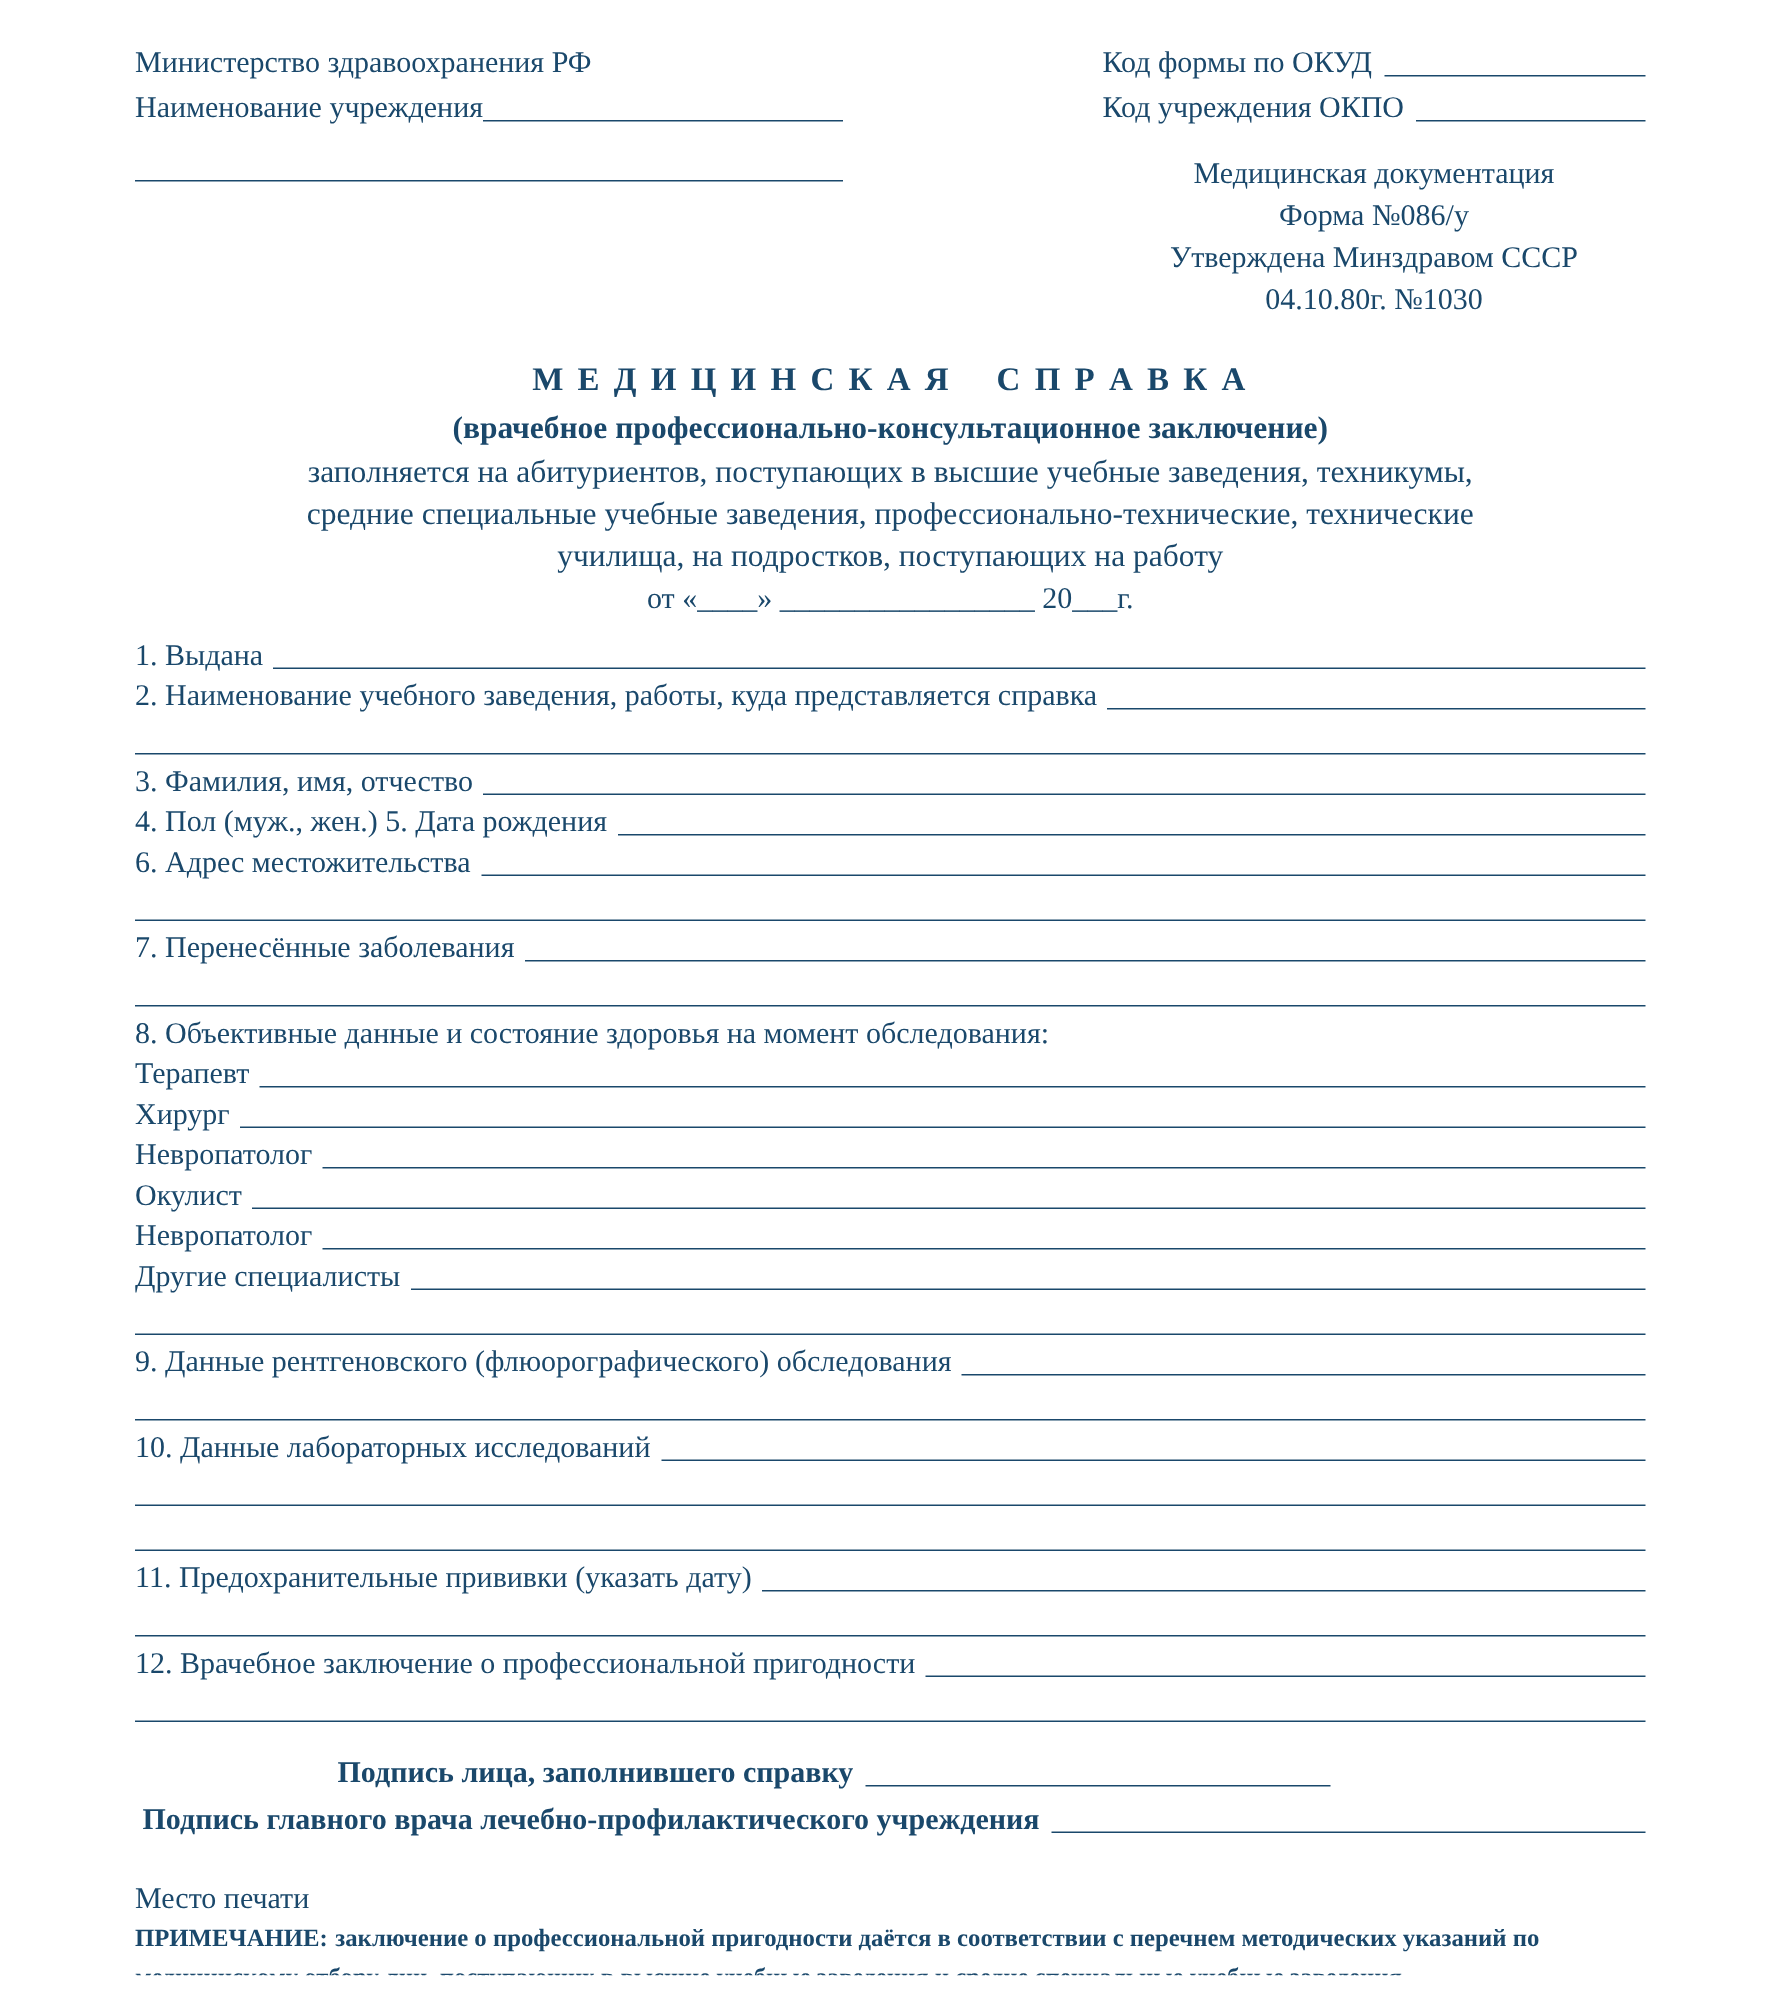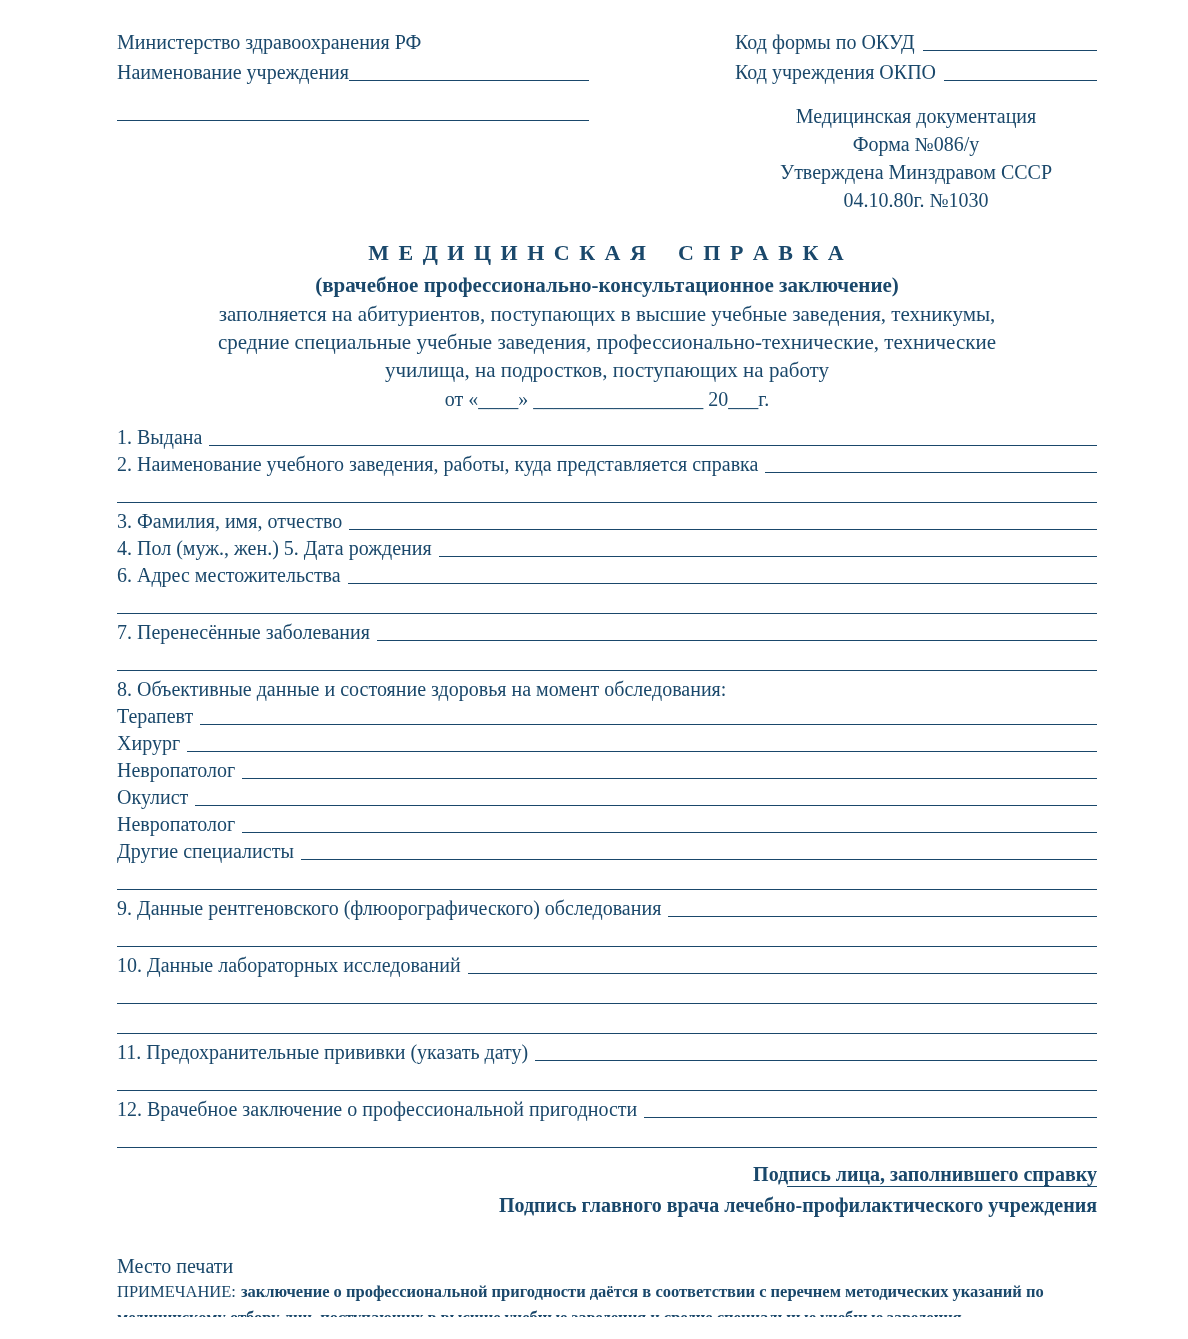"Министерство здравоохранения РФ" .page { padding: 24px 91px 16px 117px -> 24px 91px 16px 90px }
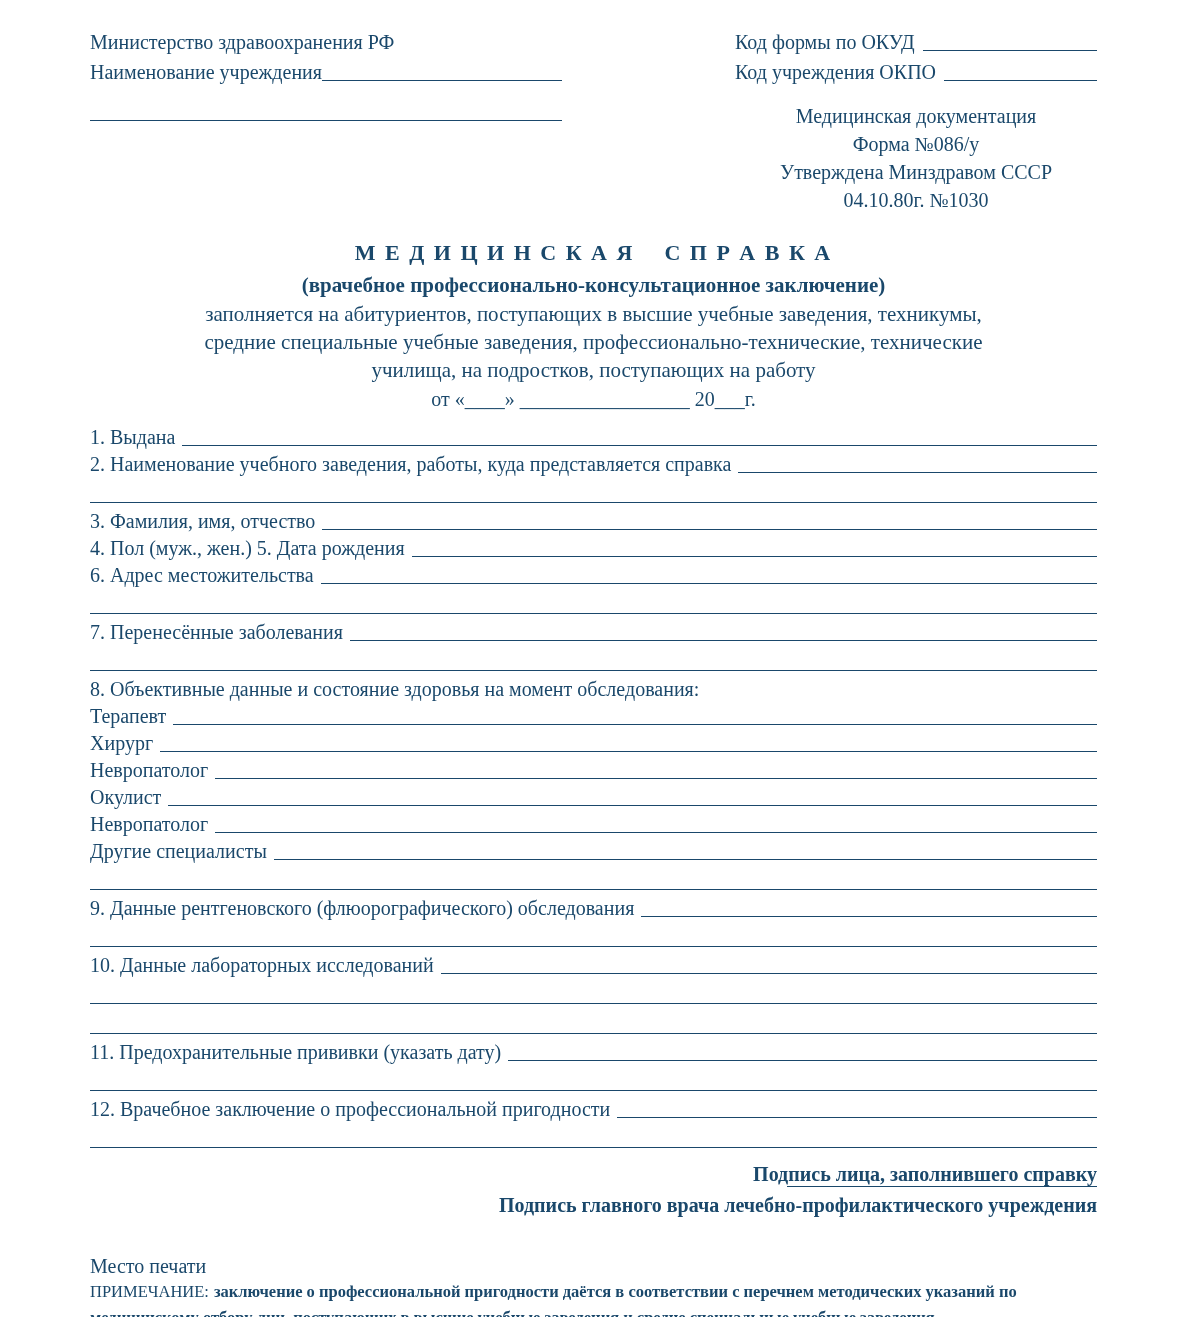"Подпись лица, заполнившего справку" .sigrow { flex-direction: column -> none }
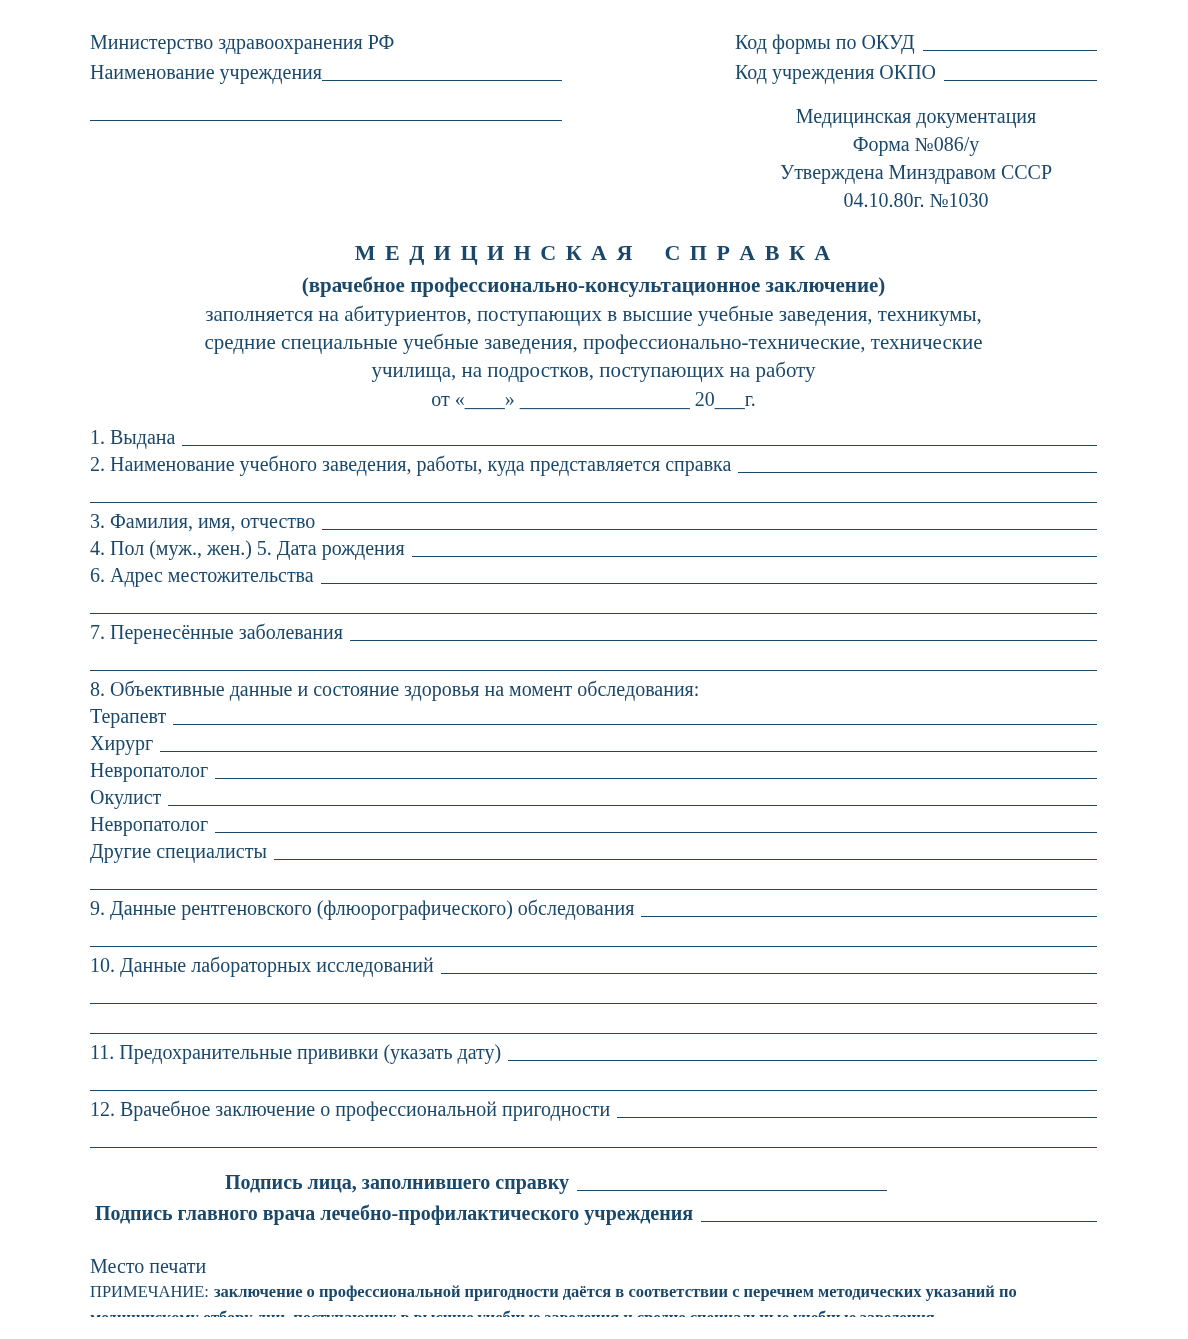"ПРИМЕЧАНИЕ:" .note-label { font-weight: normal -> bold }
